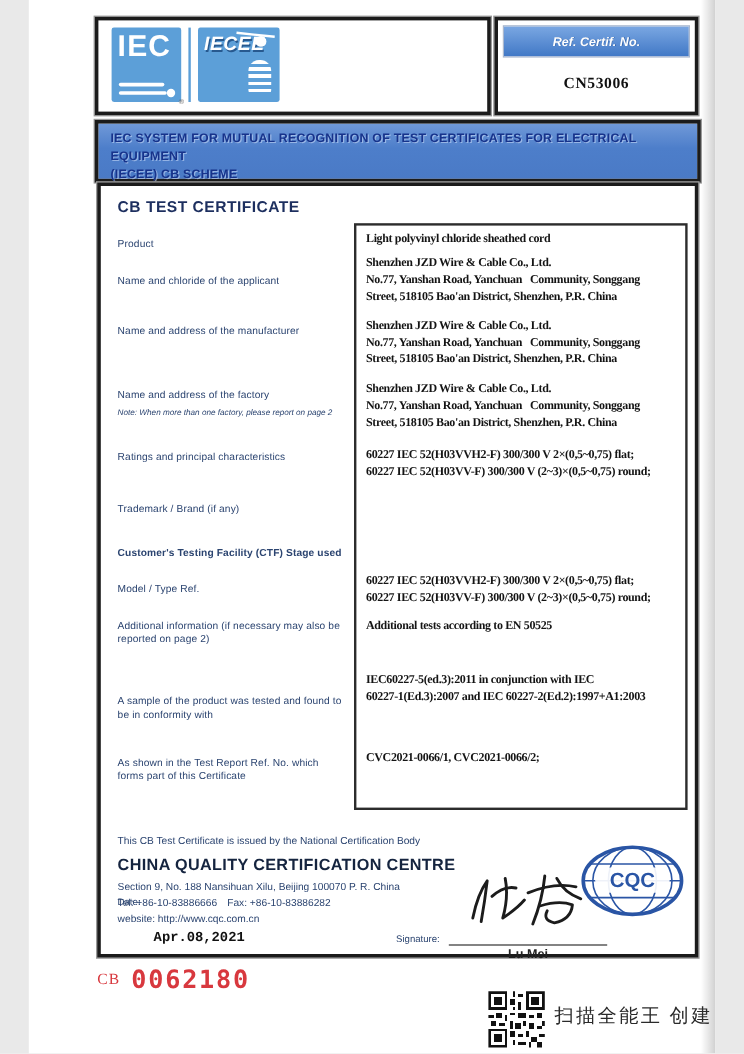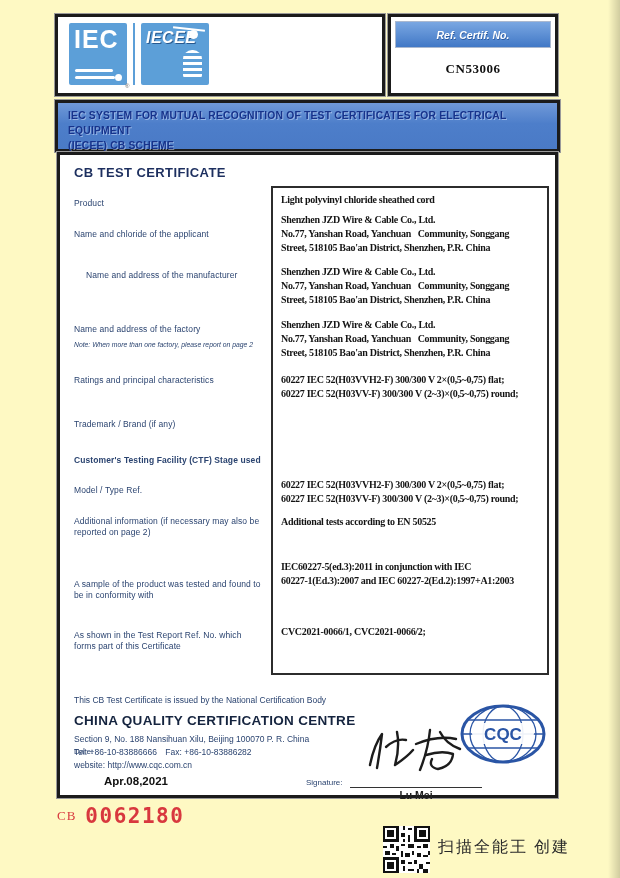"IEC" .page { background: #fef9c3 -> #ffffff; width: 620px -> 572px }
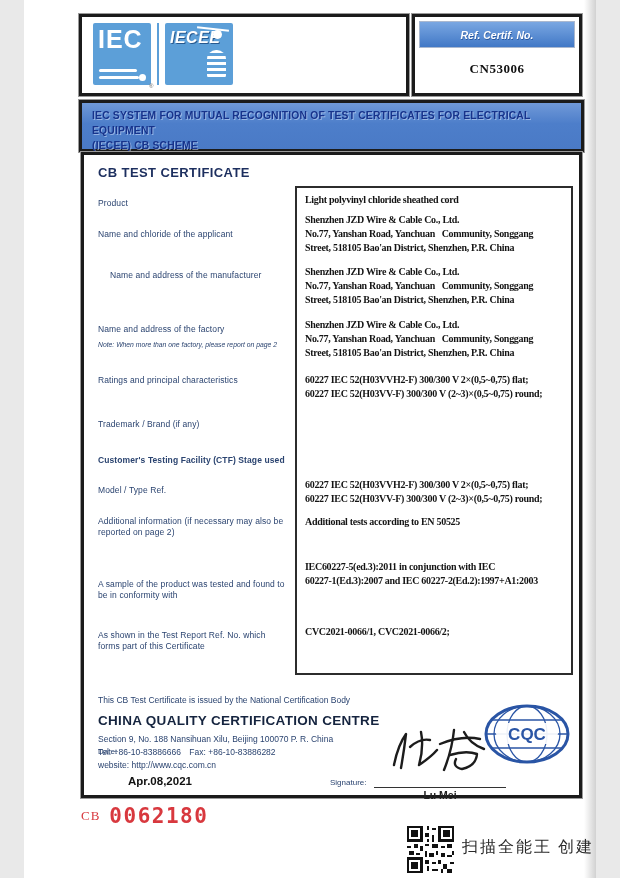"Name and address of the manufacturer" .lbl3 { margin-left: 12px -> none }
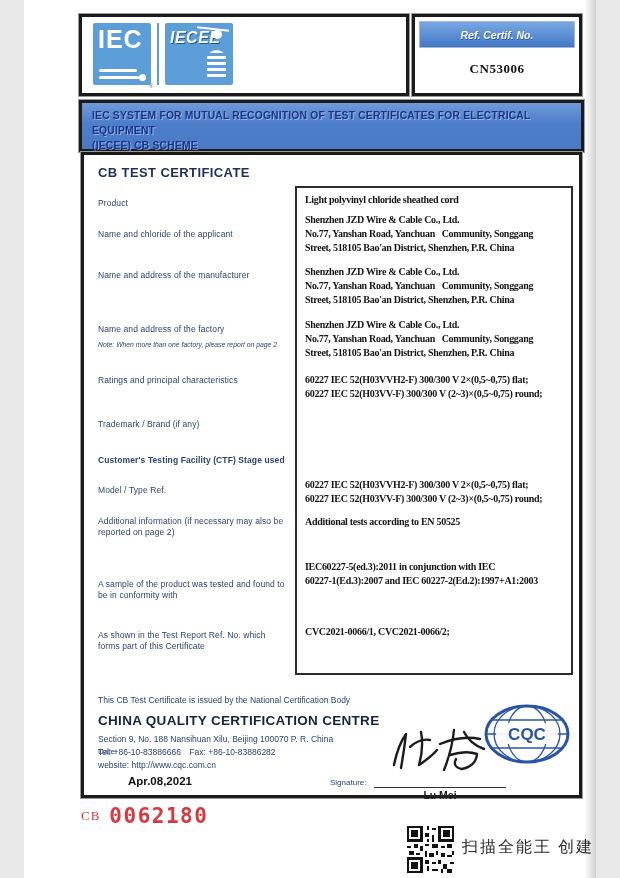"Apr.08,2021" .date-value { font-family: Liberation Sans, sans-serif -> Liberation Mono, monospace }
